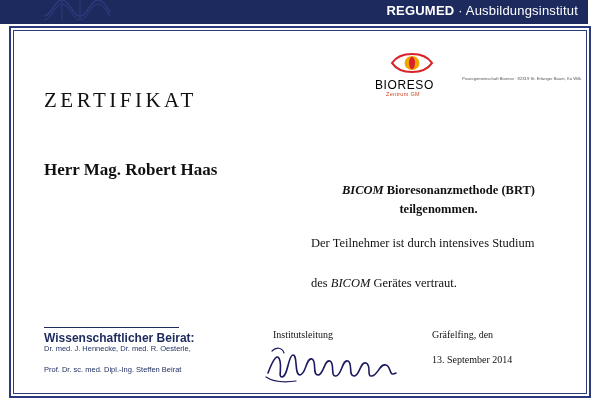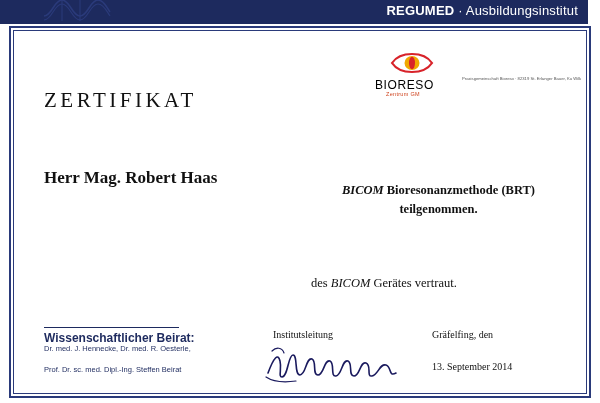"Herr Mag. Robert Haas" .recipient { margin-top: 8px -> none }
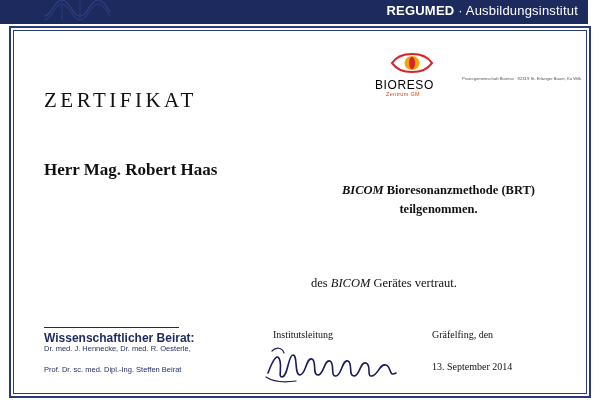"Der Teilnehmer ist durch intensives" span { html: none -> <span>Der Teilnehmer ist durch intensives Studium</span> }
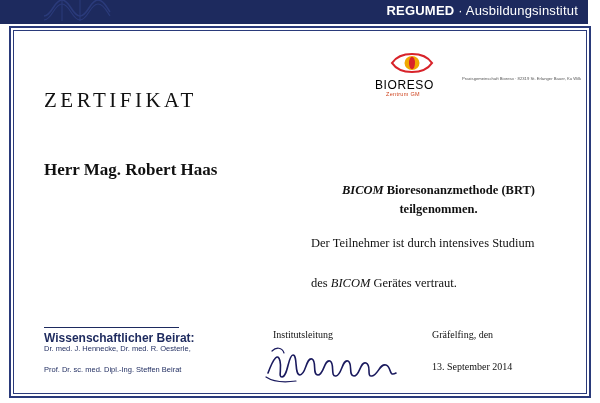"13. September 2014" .date-label { margin-top: 7px -> none }
